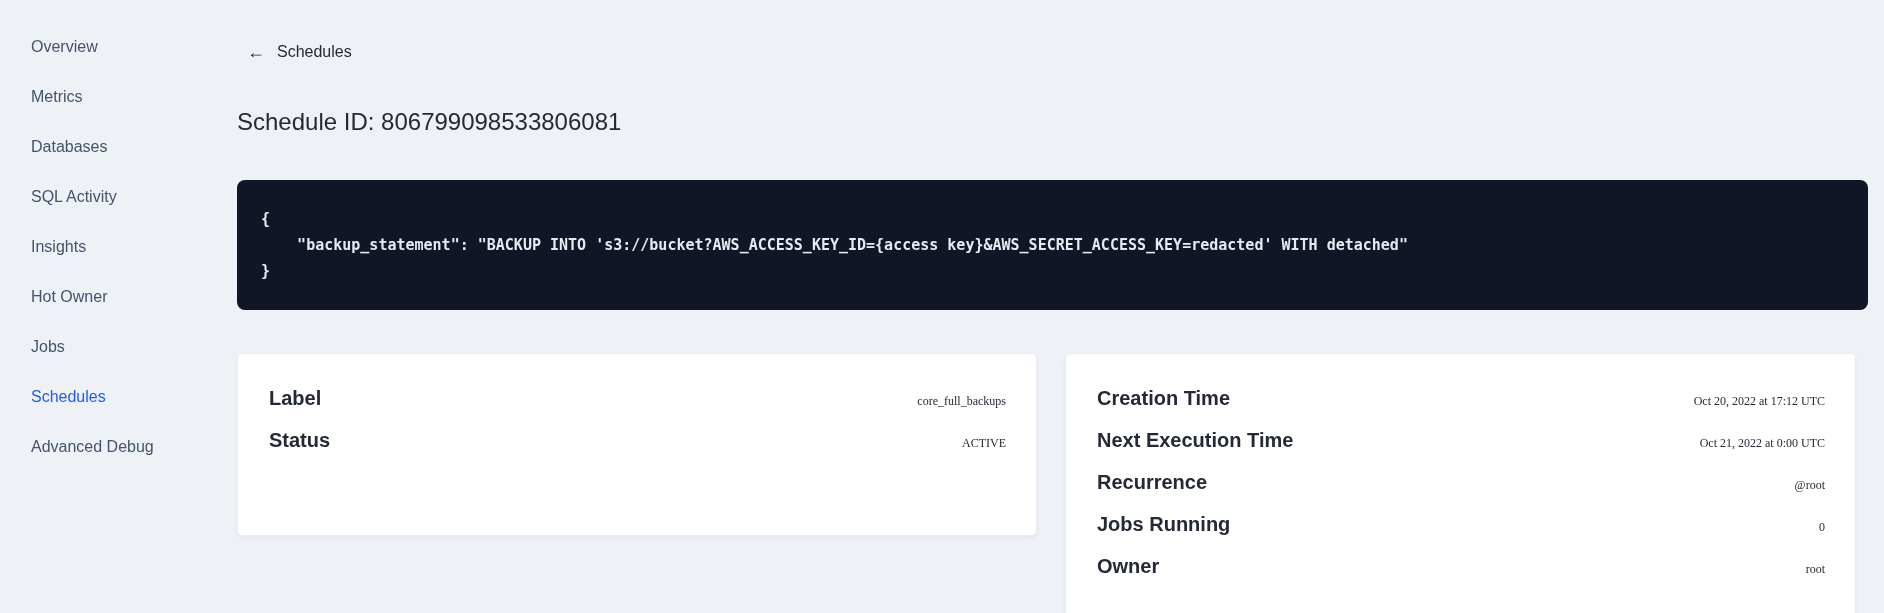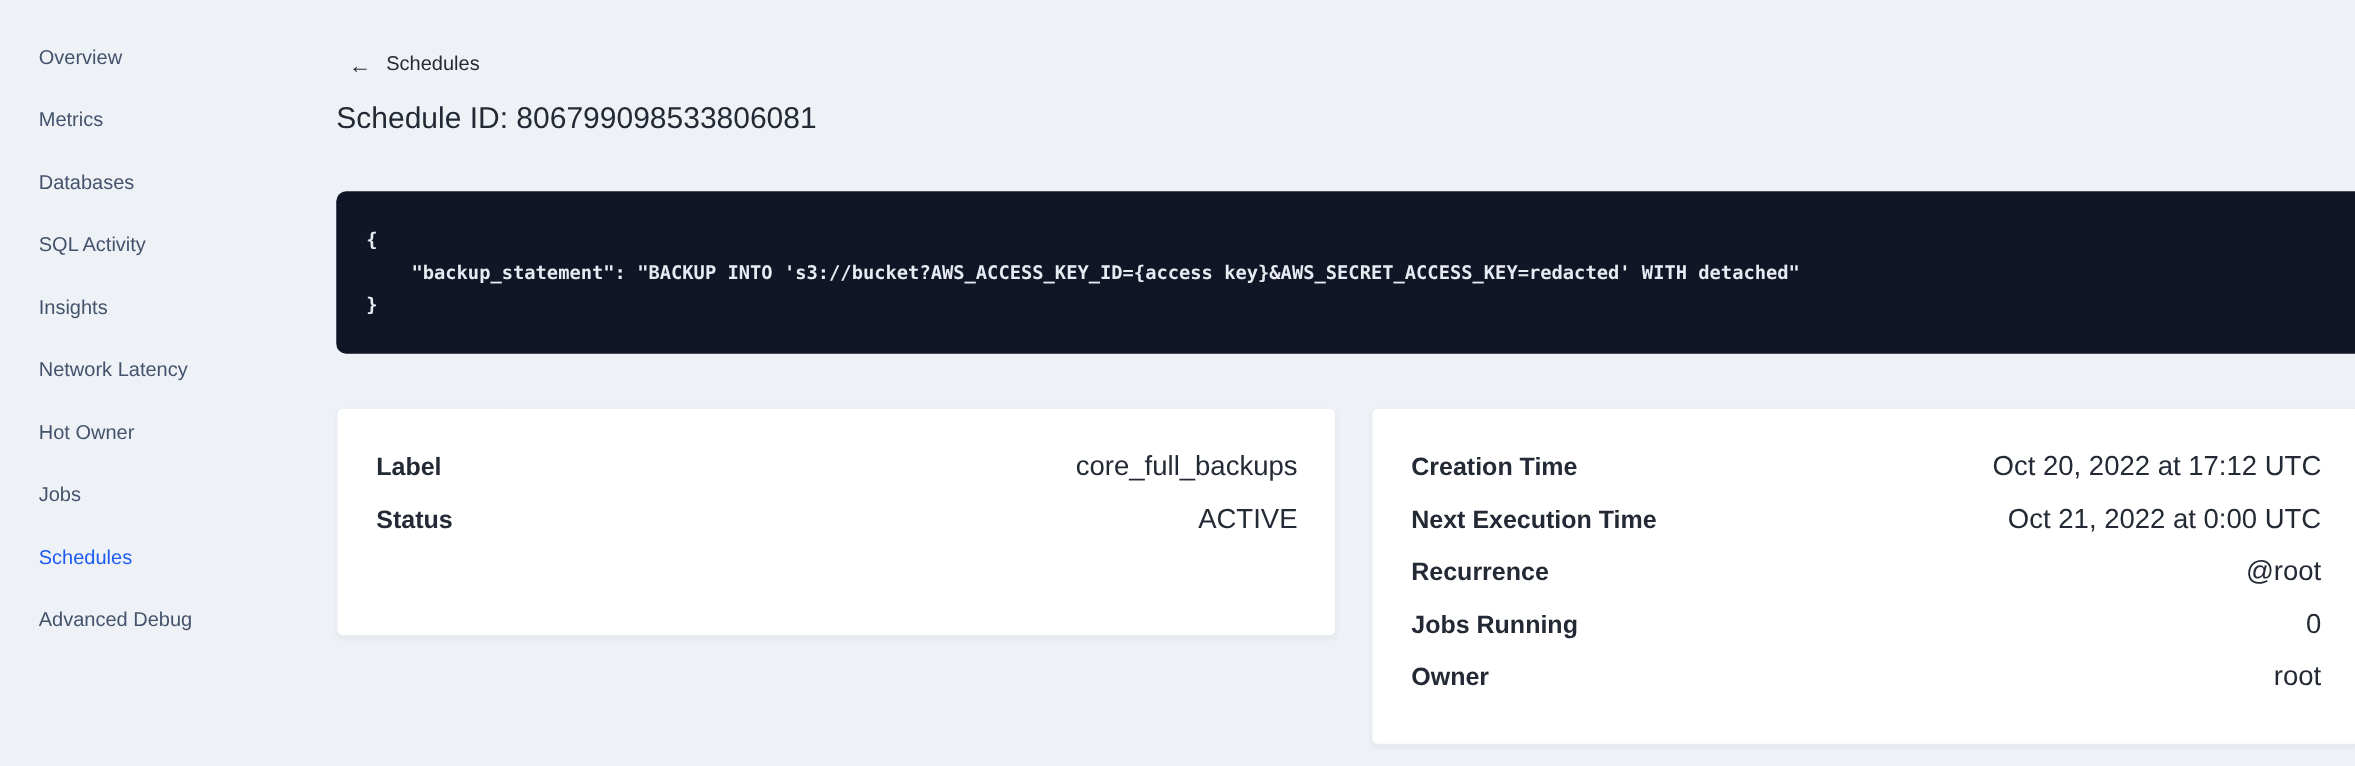"Overview" * { gap: 32px -> none }
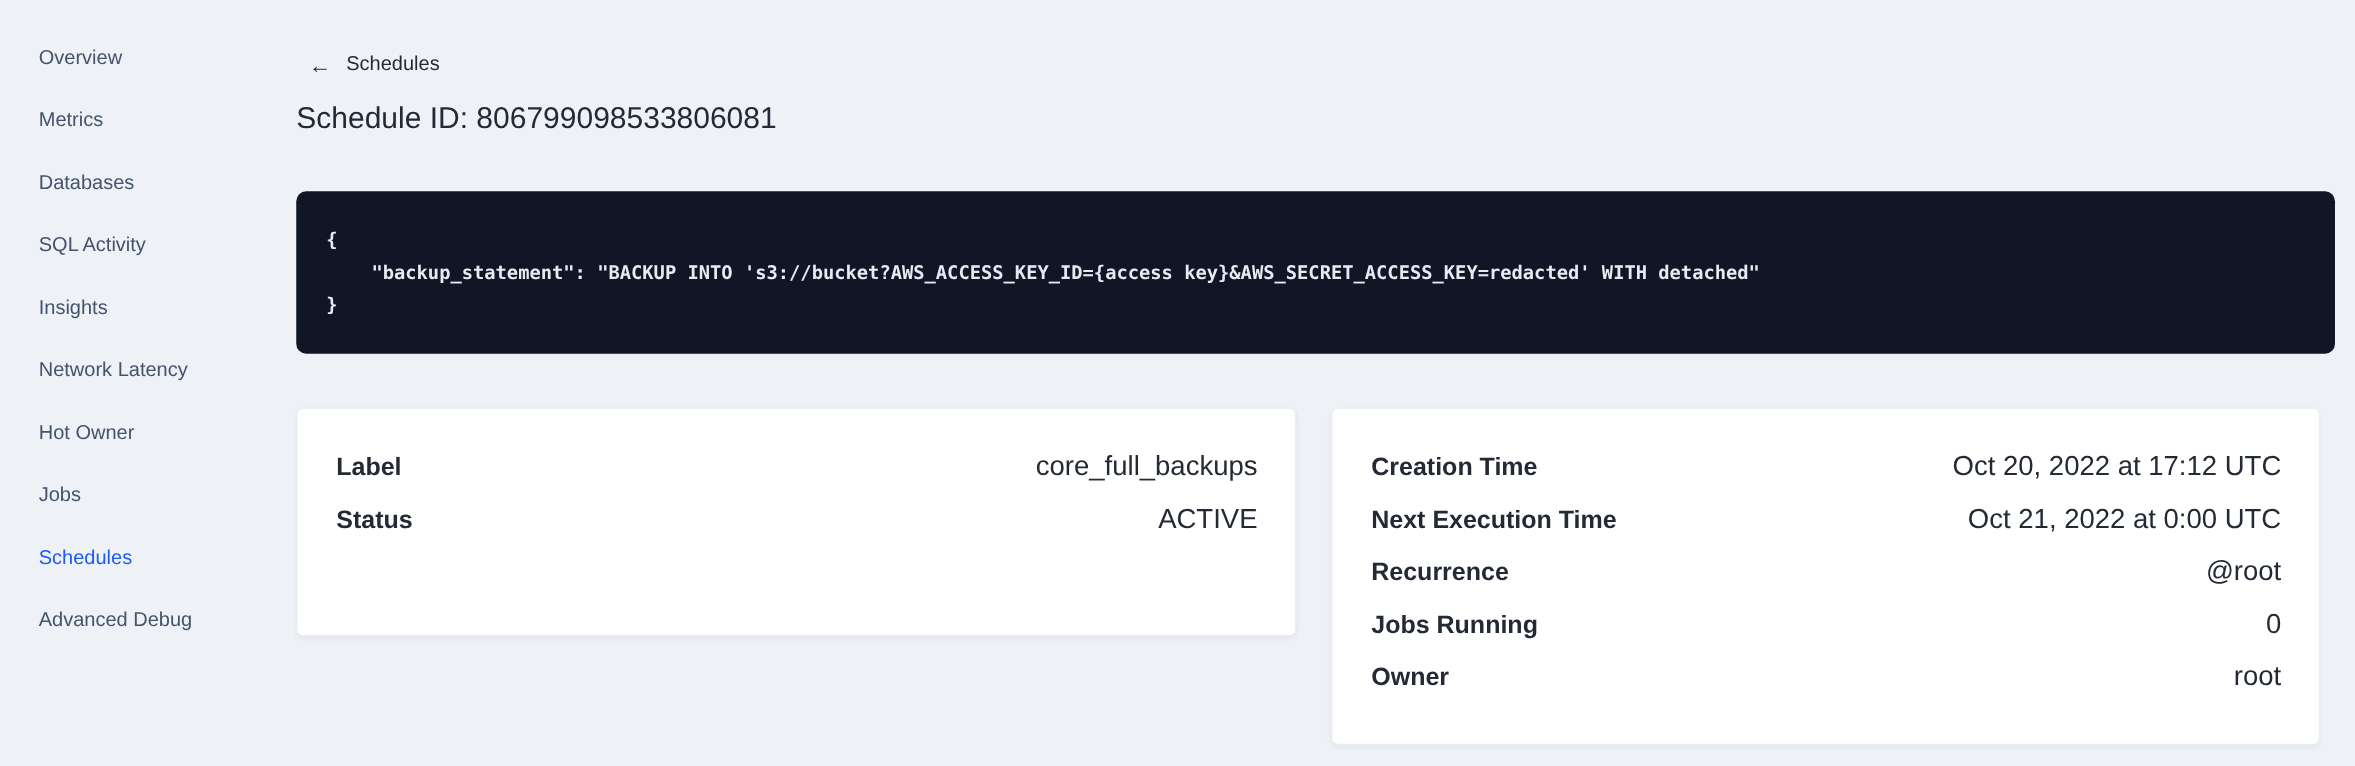"Schedule ID: 806799098533806081" .page-title { margin-top: 16px -> 44px }
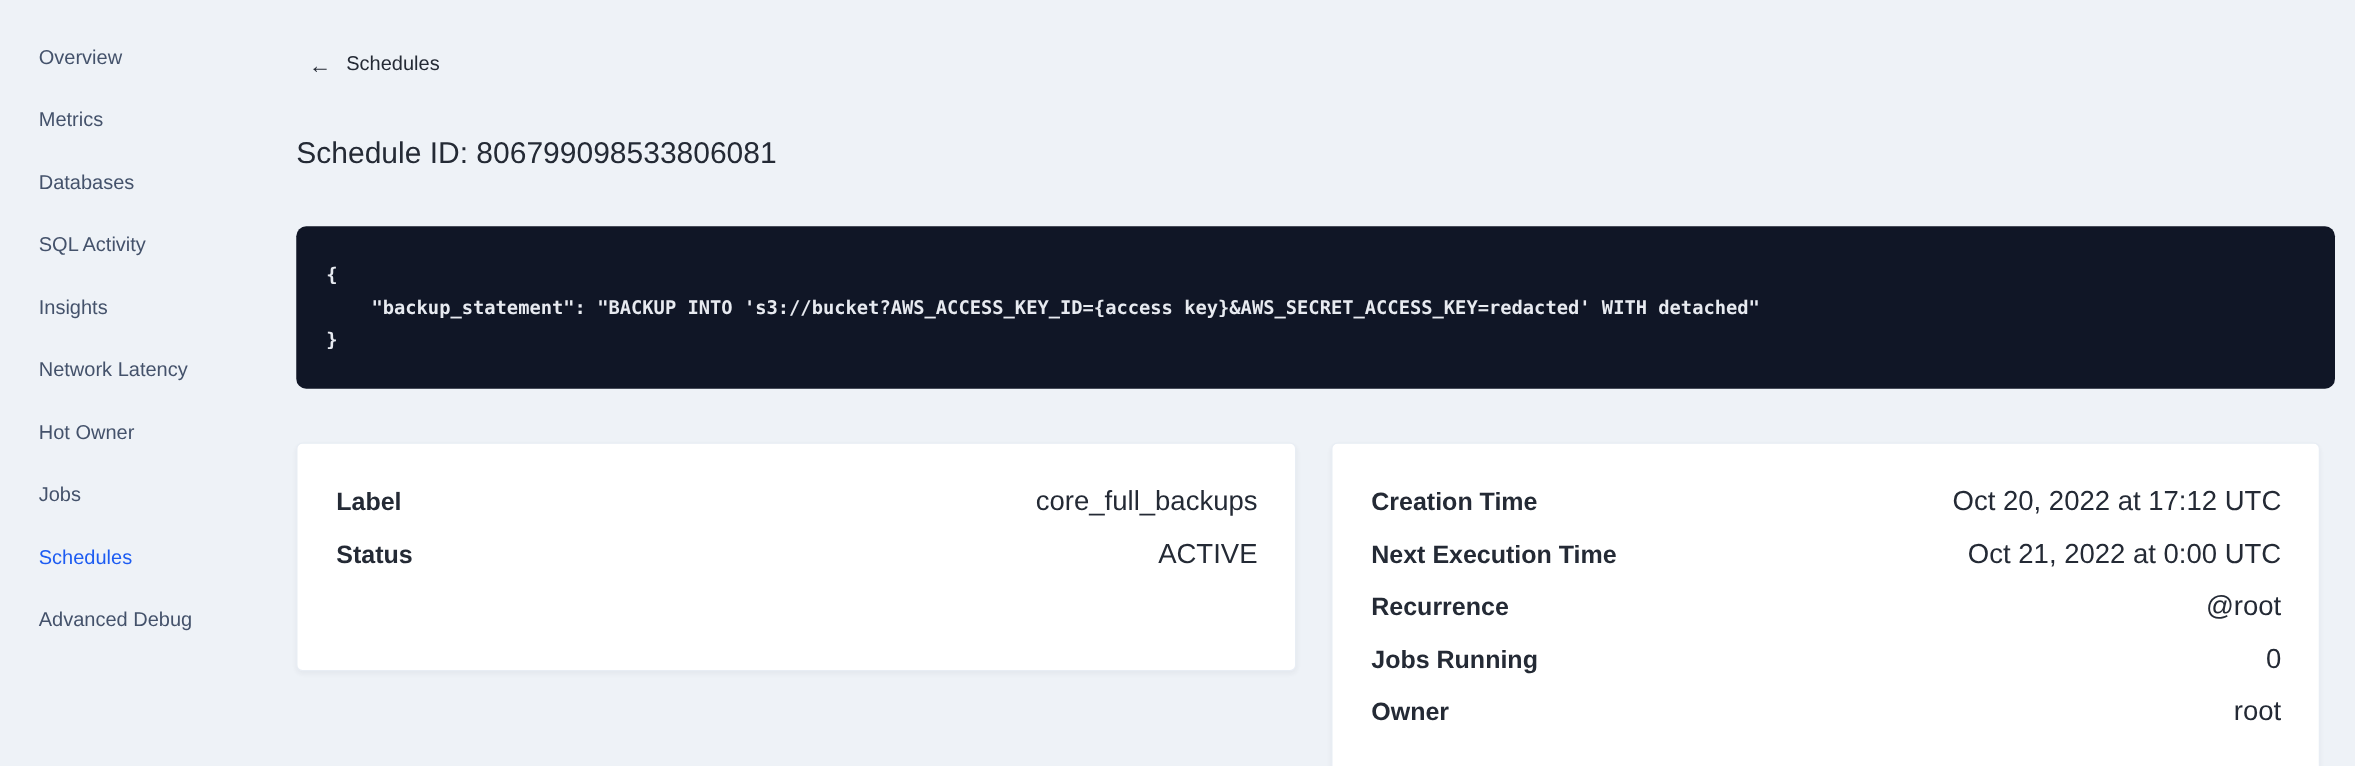"Network Latency" div.nav-item { html: <div>Network Latency</div> -> none }
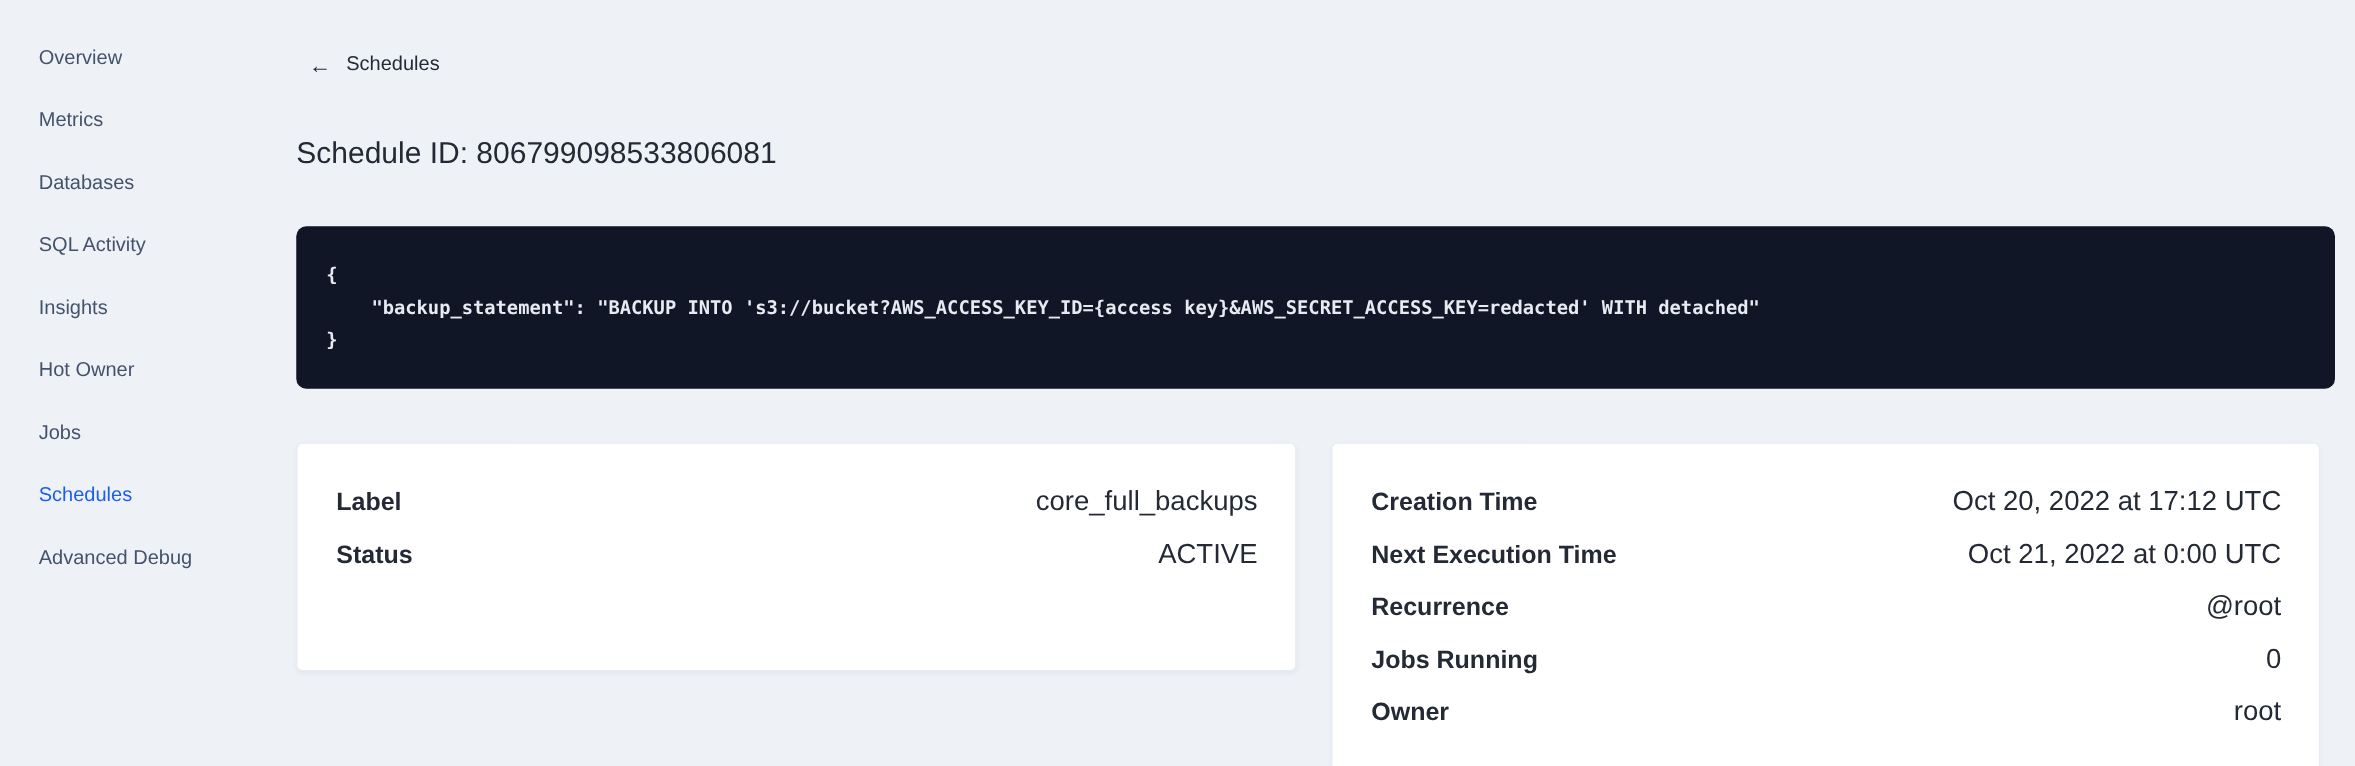"core_full_backups" .row .value { font-family: none -> Liberation Serif, serif; font-size: 22px -> 12px }
